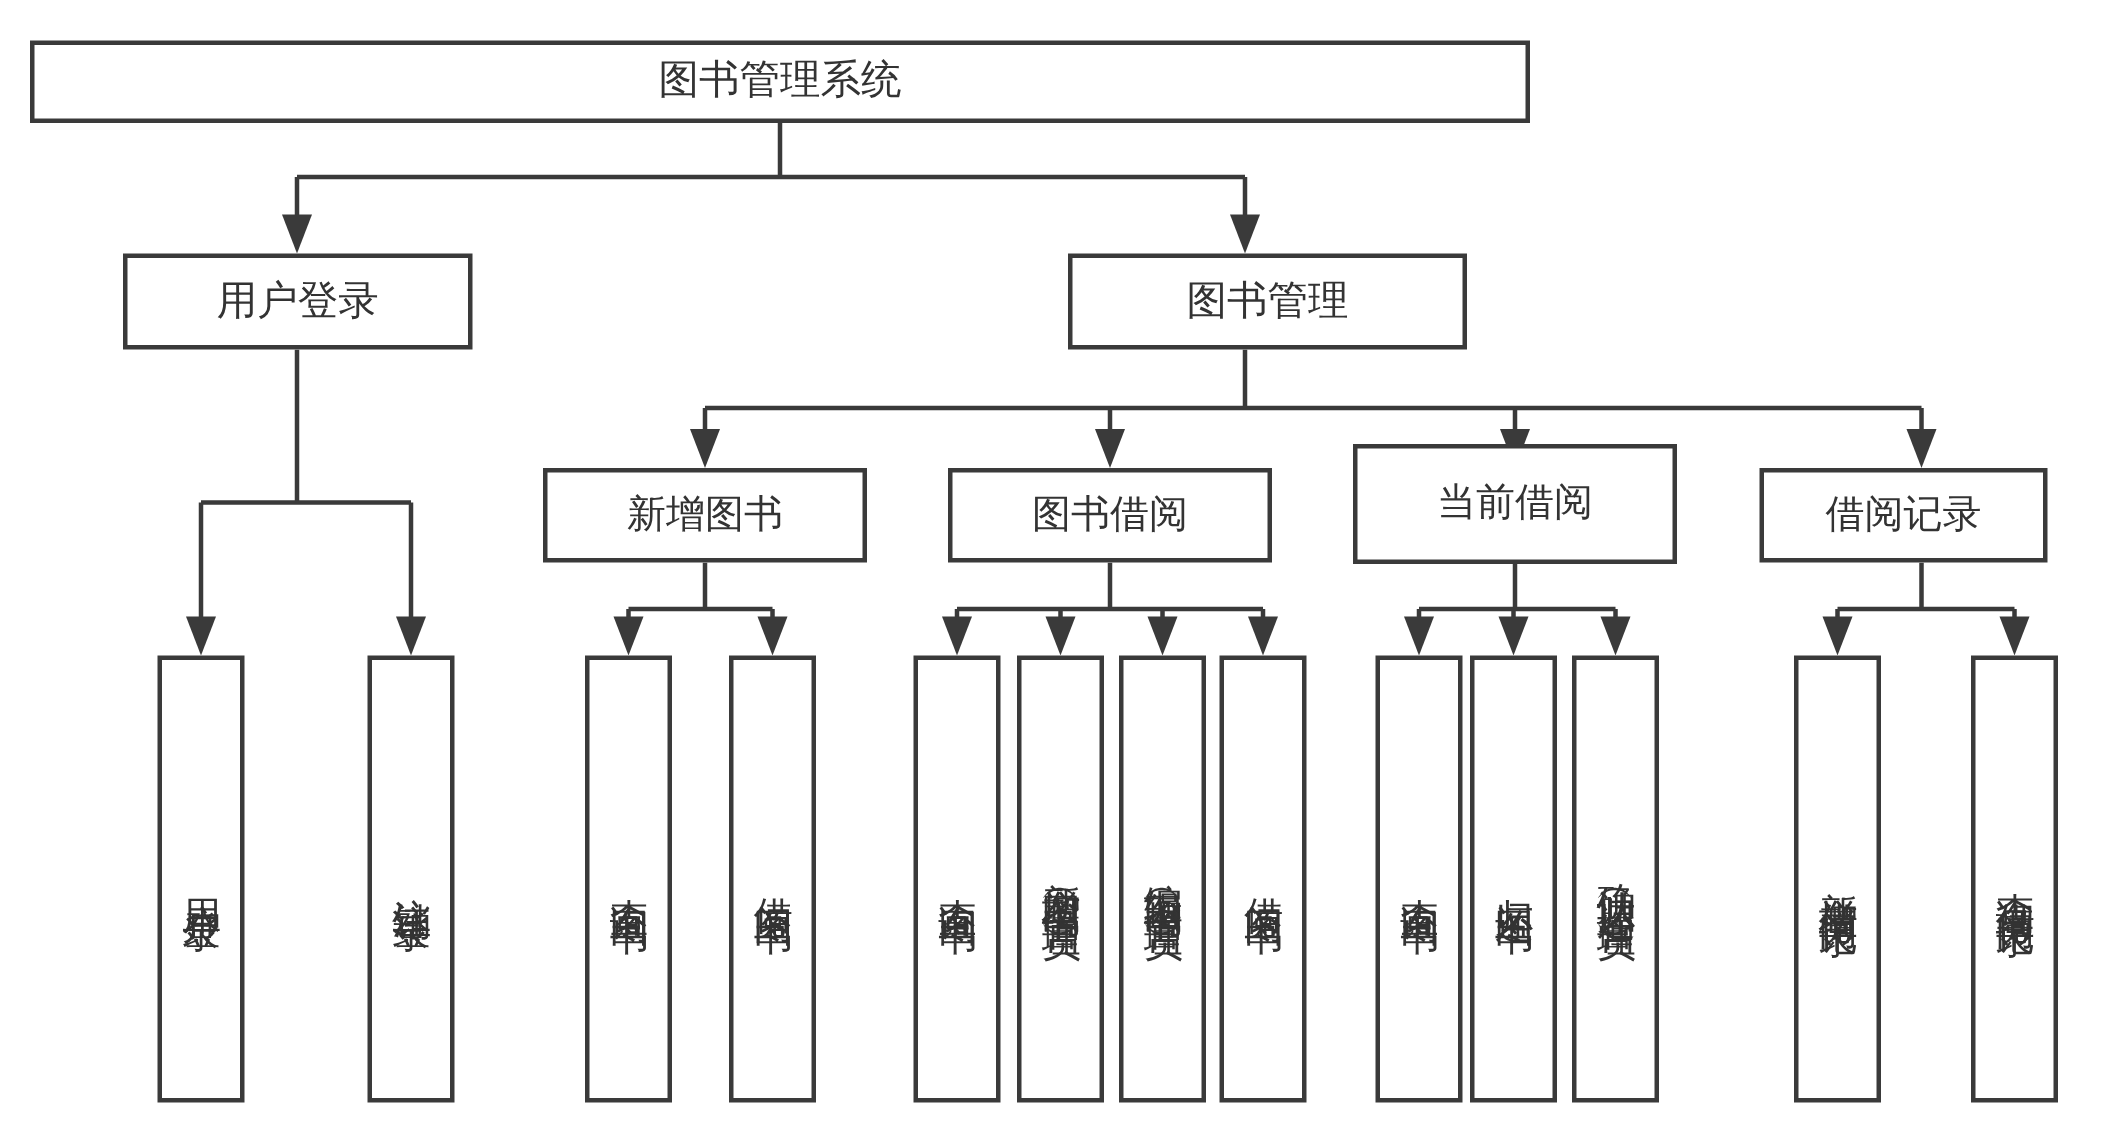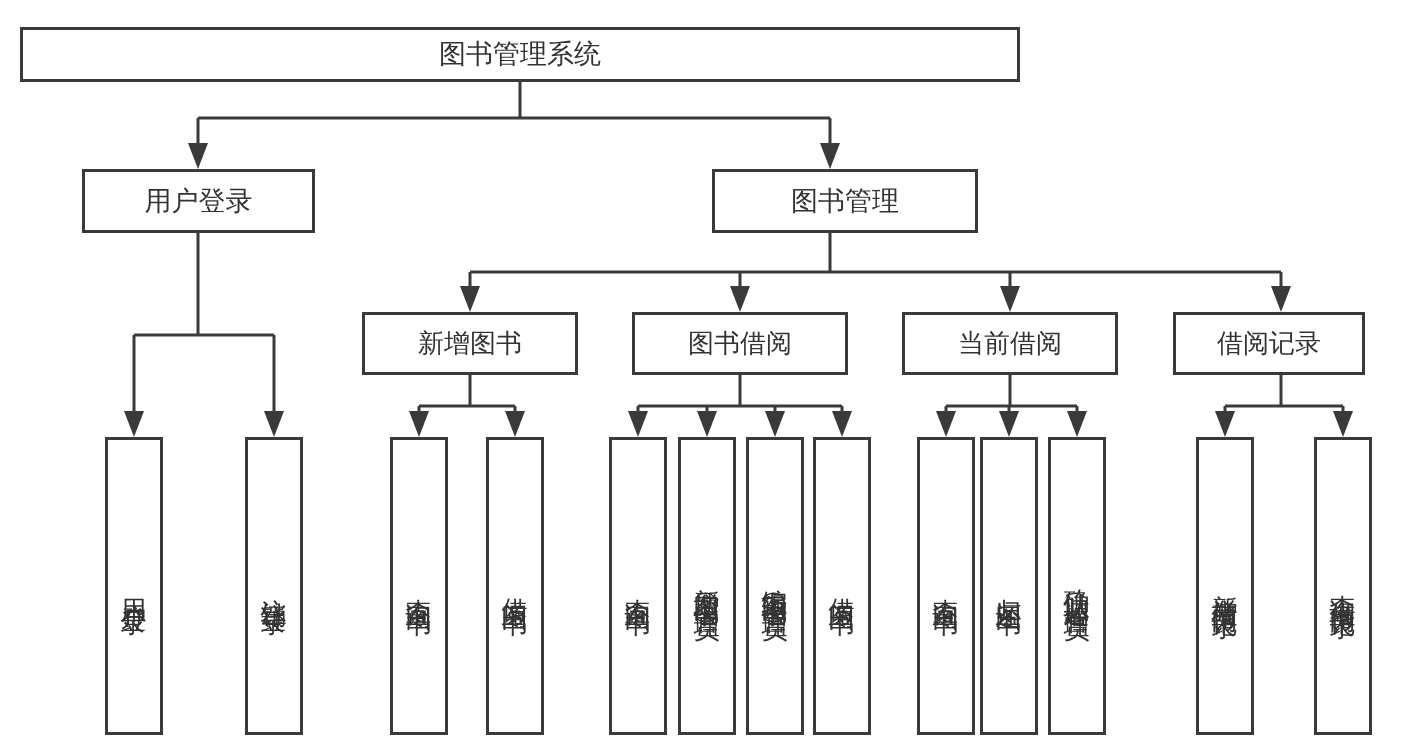"当前借阅" div.box { height: 63px -> 80px; top: 312px -> 296px }
